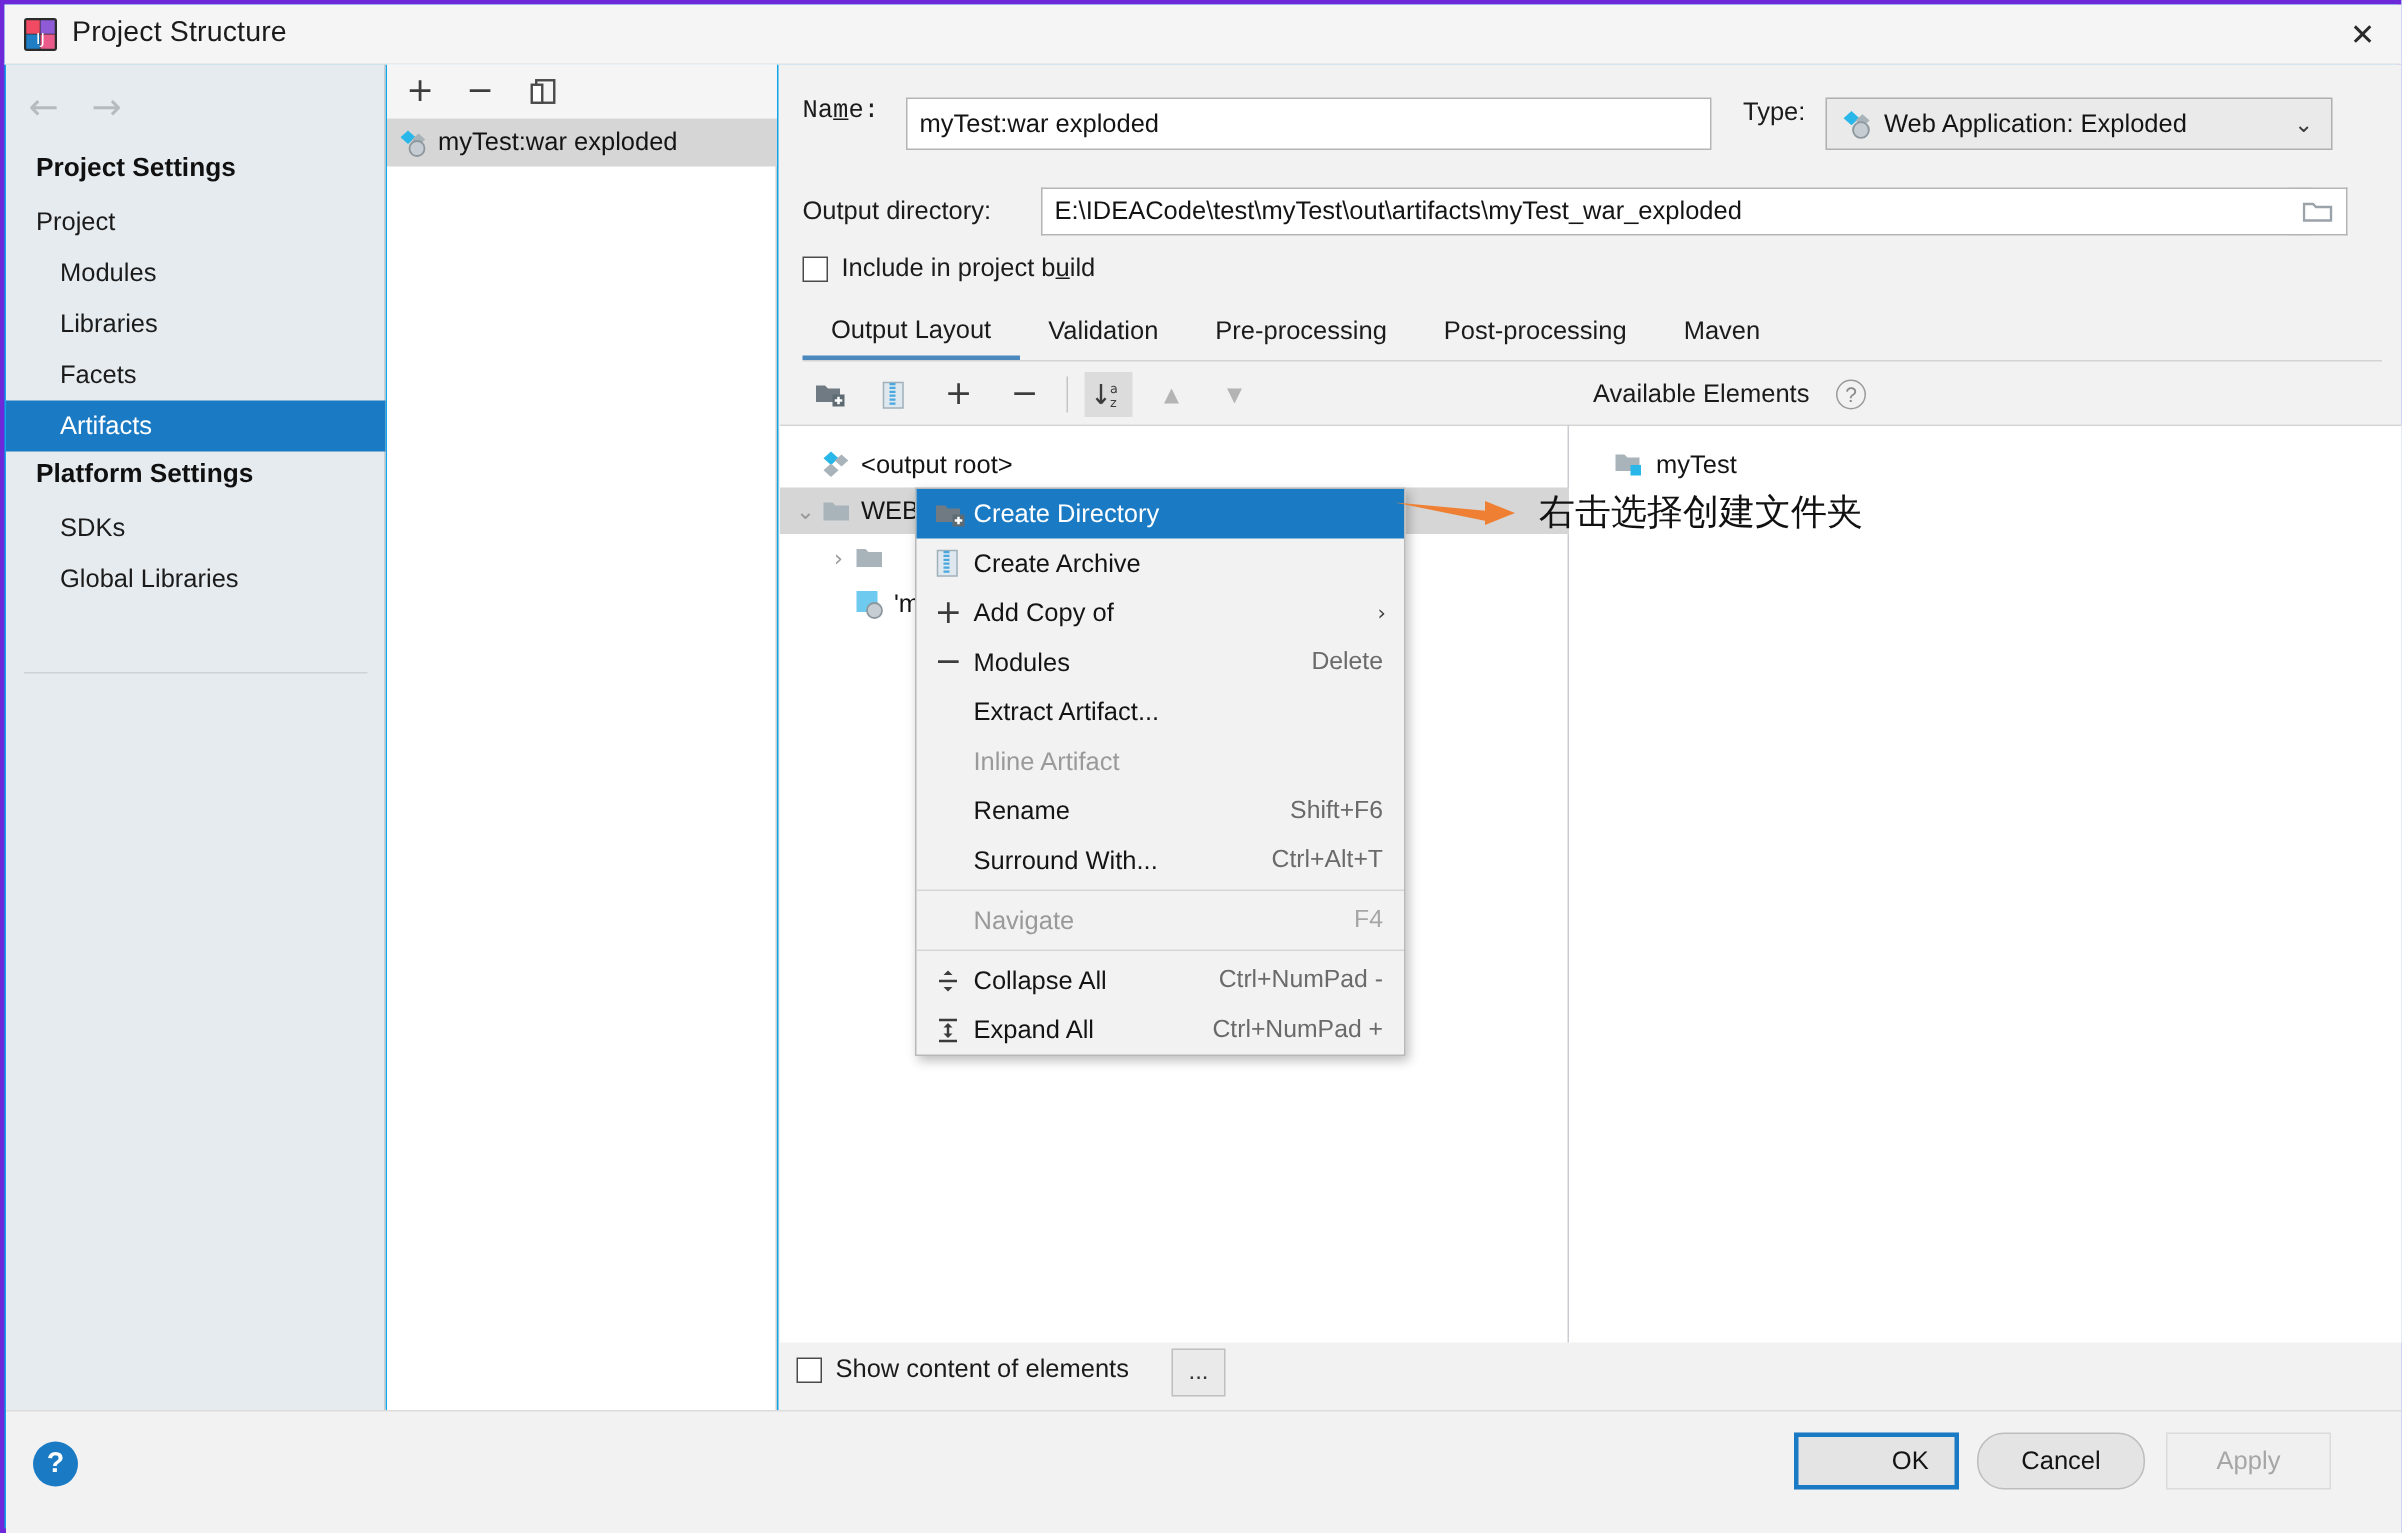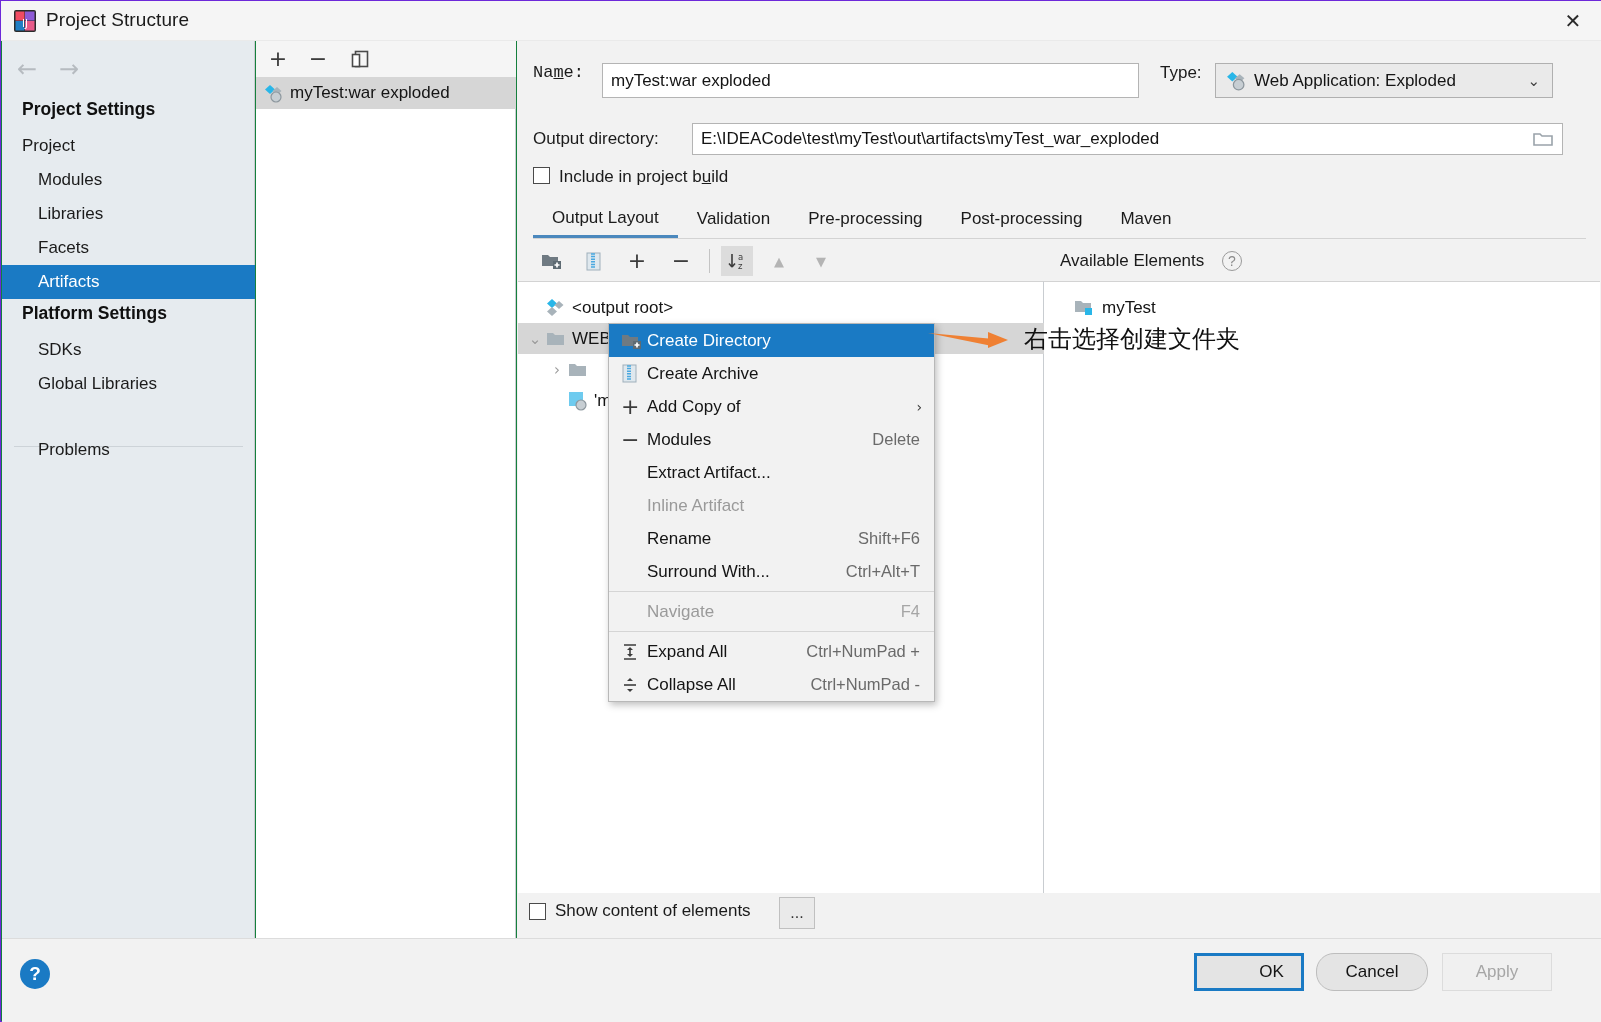"IJ" .dialog { background: #15803d -> #0ea5e9; border: 1px solid #6d28d9 -> 3px solid #6d28d9 }
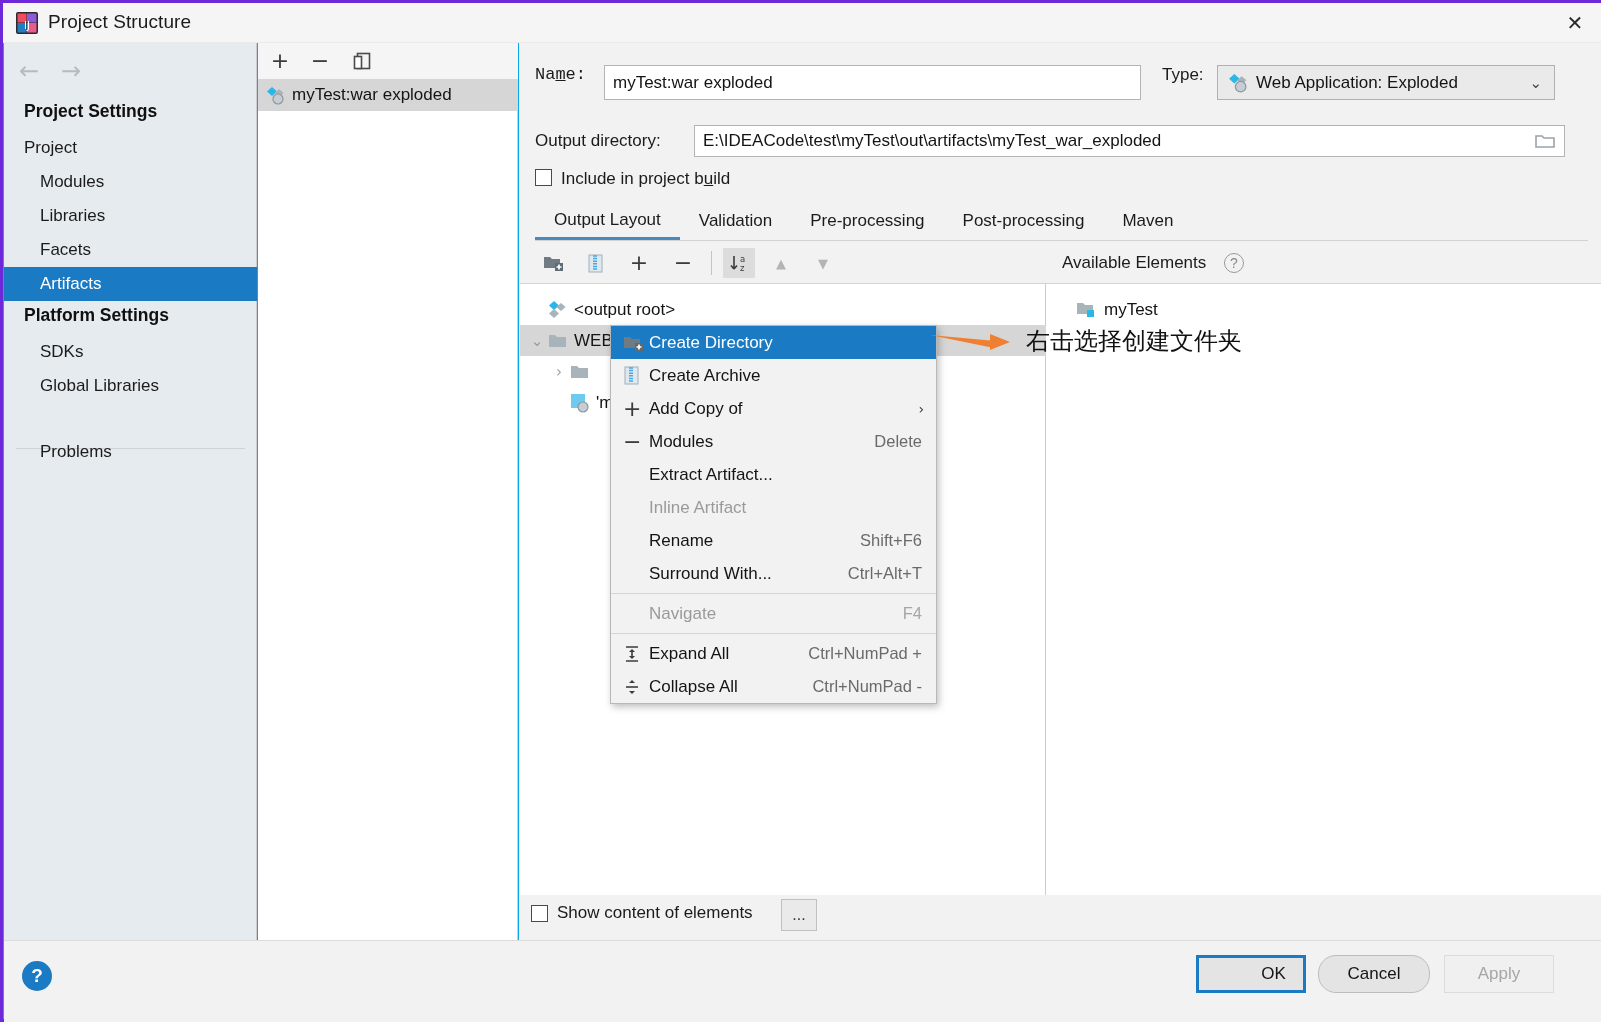"Include in project build" .chk-row { align-items: none -> center }
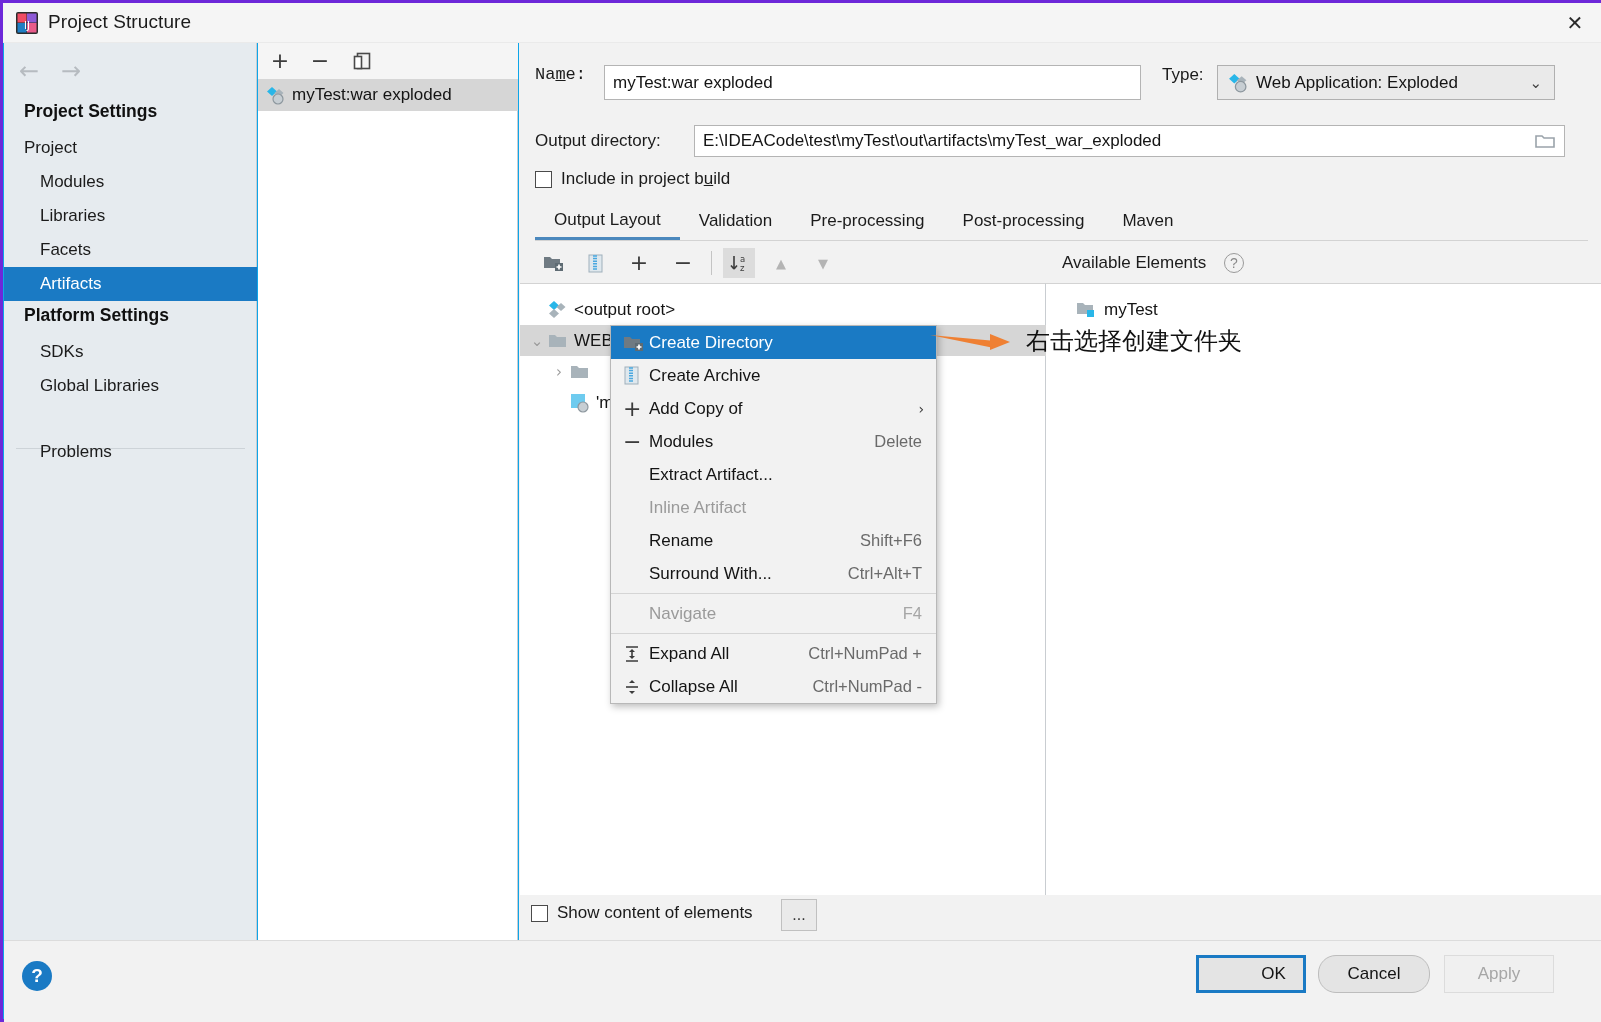"Problems" div.nav-item { html: <div>Problems</div> -> none }
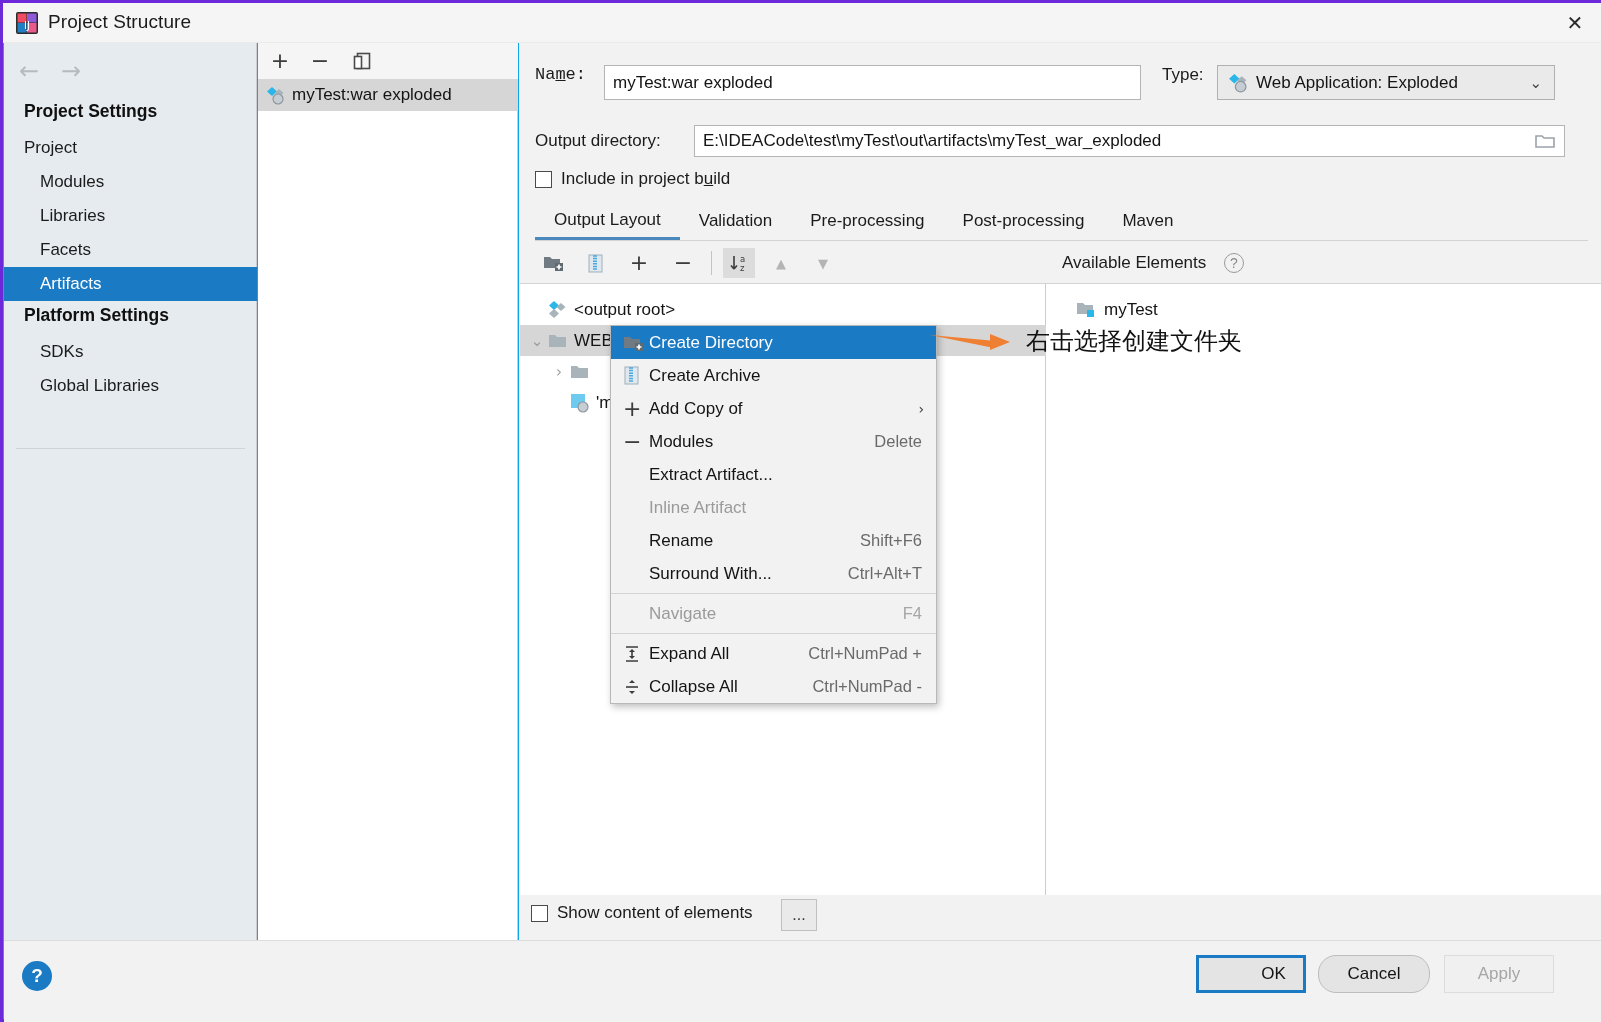"Expand All" div.mi { order: before "Collapse All" -> after "Collapse All" }
